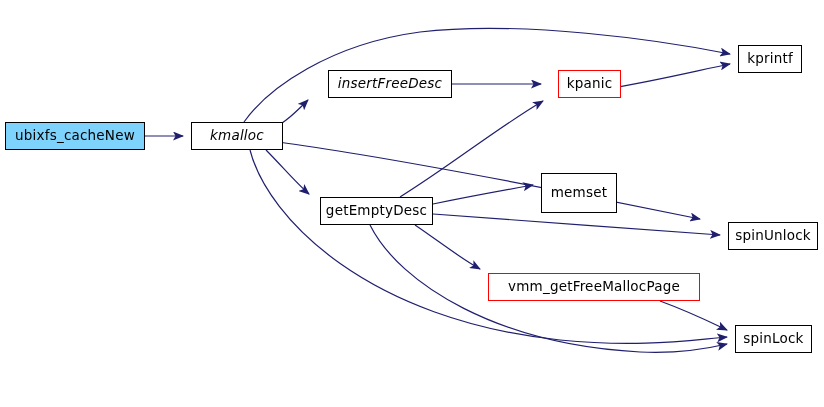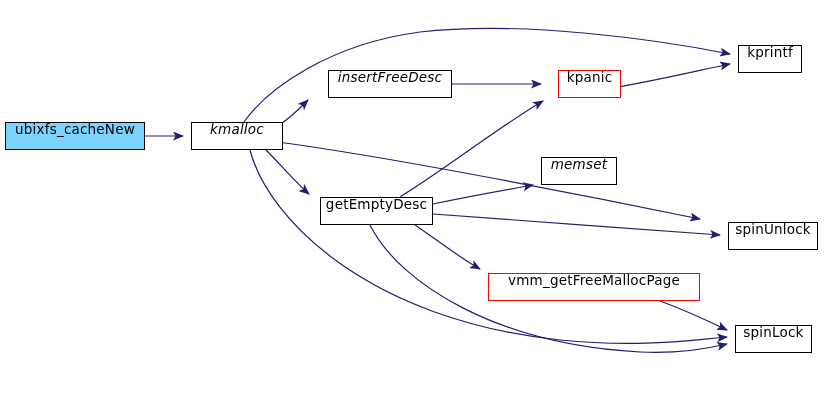"kprintf" .node { align-items: flex-start -> center }
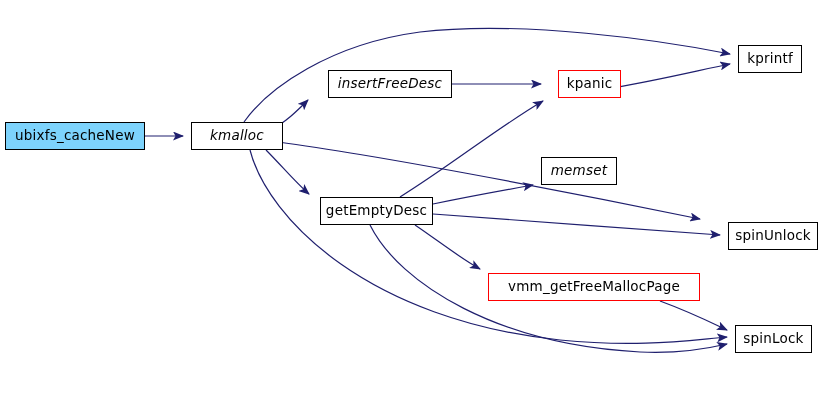"memset" div.node { font-style: italic -> none; height: 28px -> 40px; top: 157px -> 173px }
